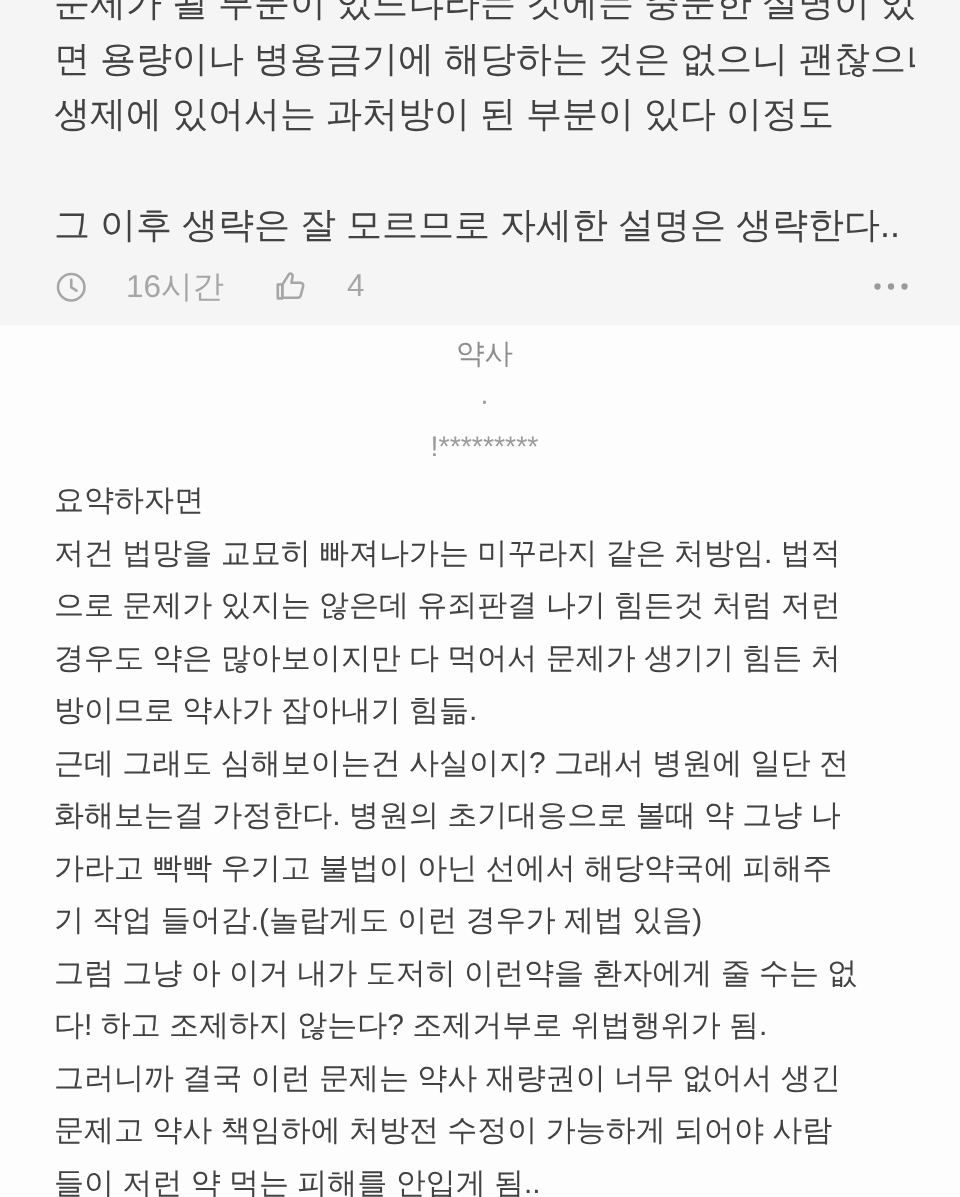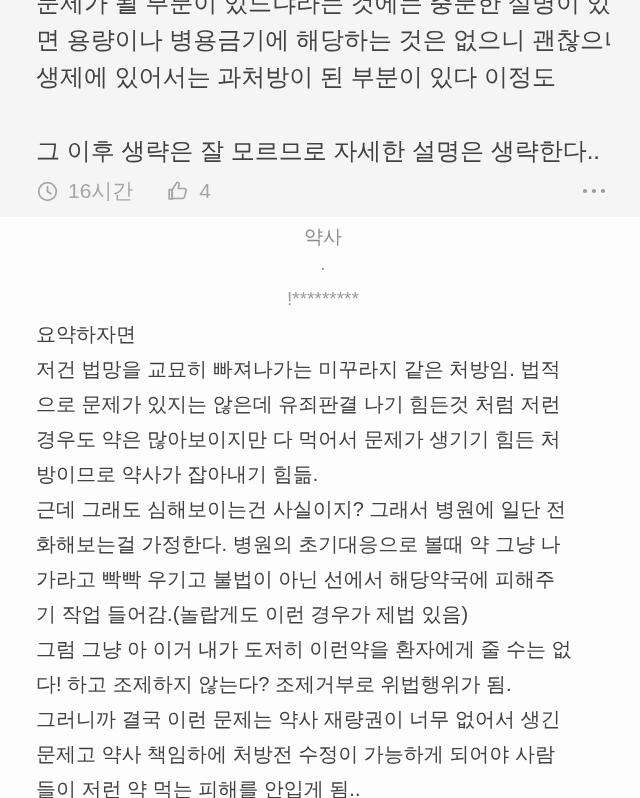"16시간" .meta { gap: 9px -> 25px }
